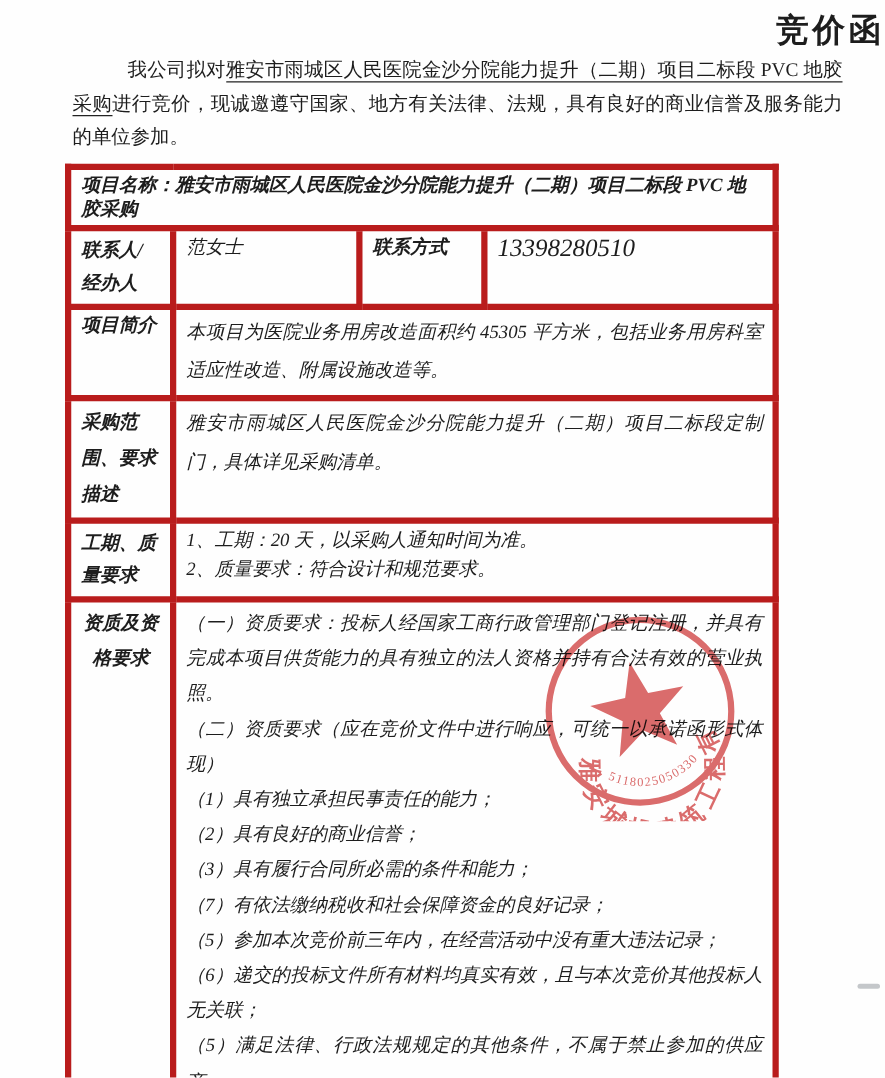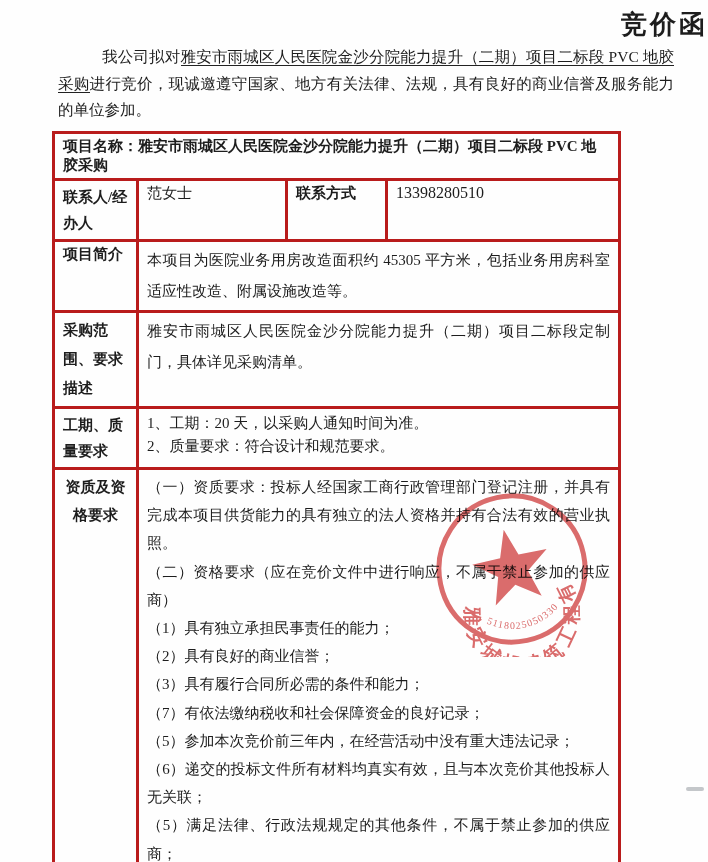"项目名称：雅安市雨城区人民医院金沙分院能力提升（二期）项目二标段 PVC" table.info td { border: 3px solid #b91c1c -> 5px solid #b91c1c; font-style: none -> italic }
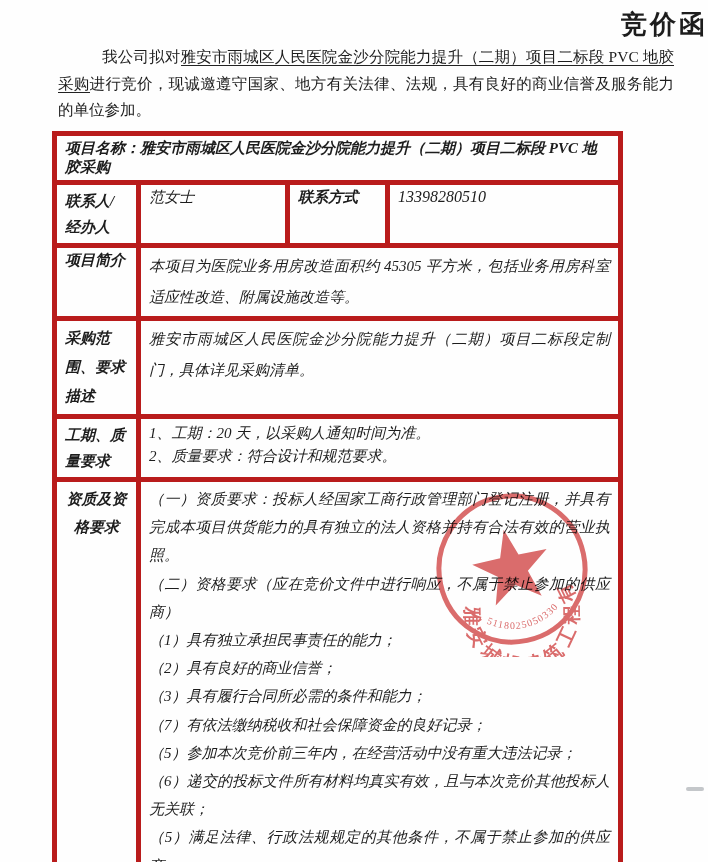"13398280510" td.contact-phone { font-size: 16px -> 20px }
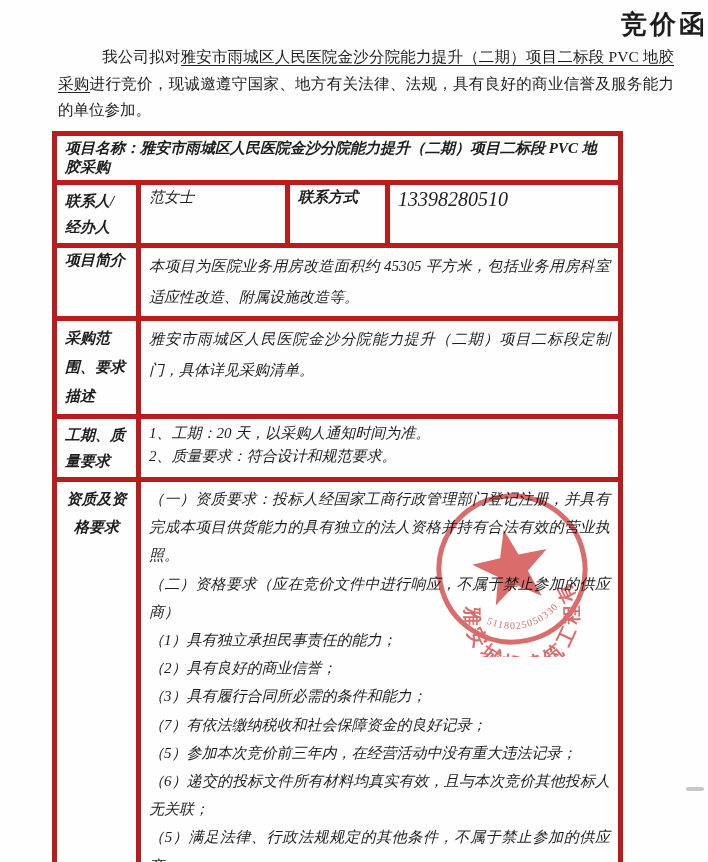"（二）资格要求（应在竞价文件中进行响应，不属于禁止参加的供应商）" p { text: 格要求（应在竞价文件中进行响应，不属于禁止参加的供应商 -> 质要求（应在竞价文件中进行响应，可统一以承诺函形式体现 }
